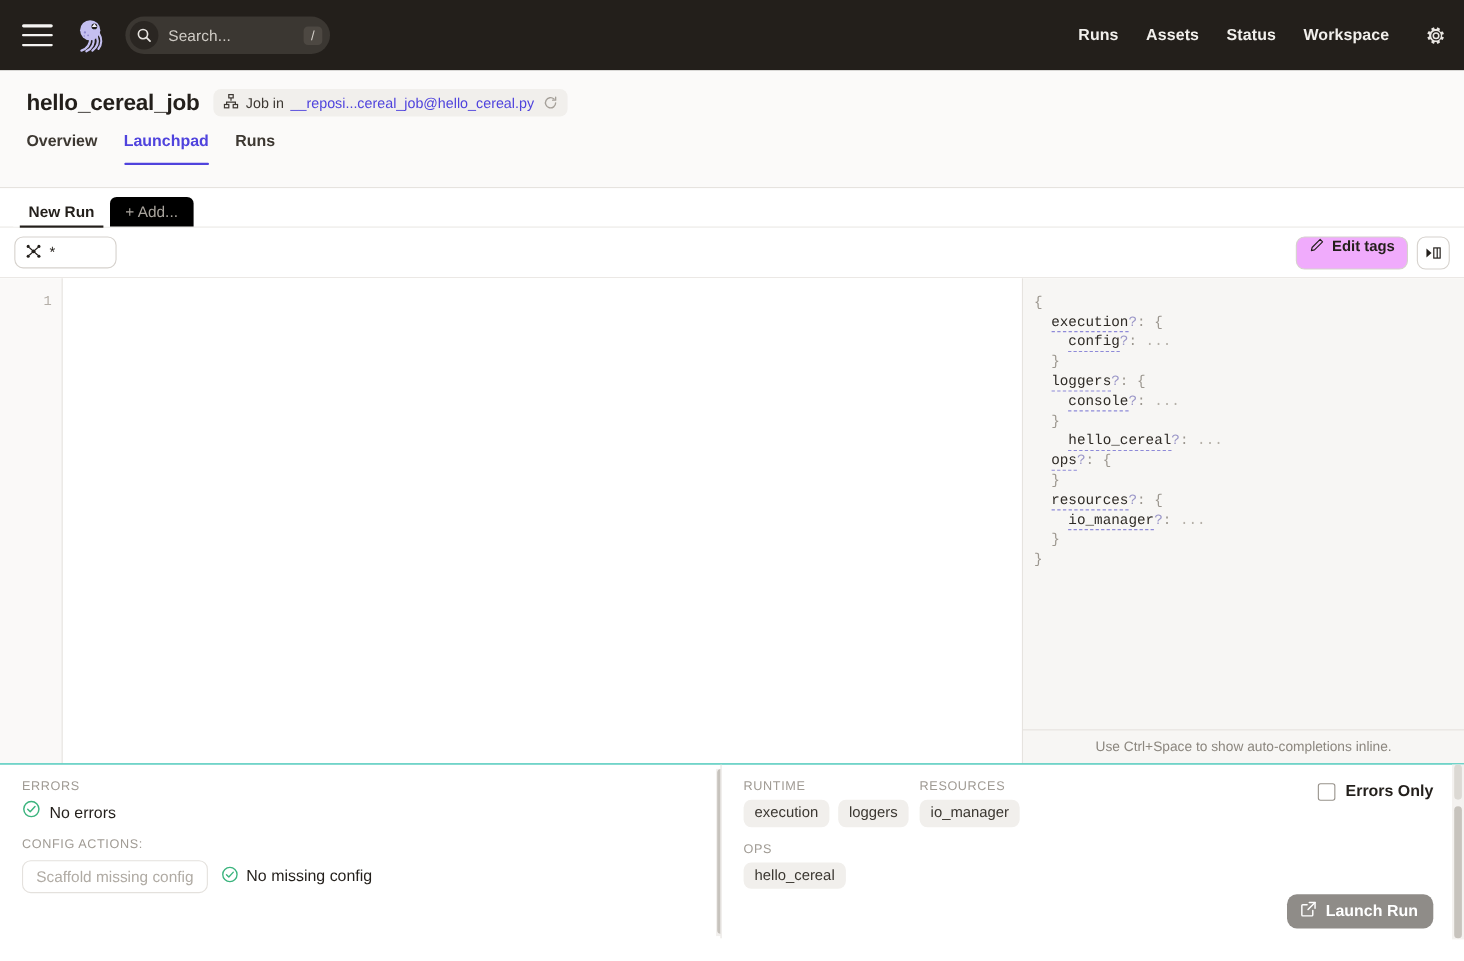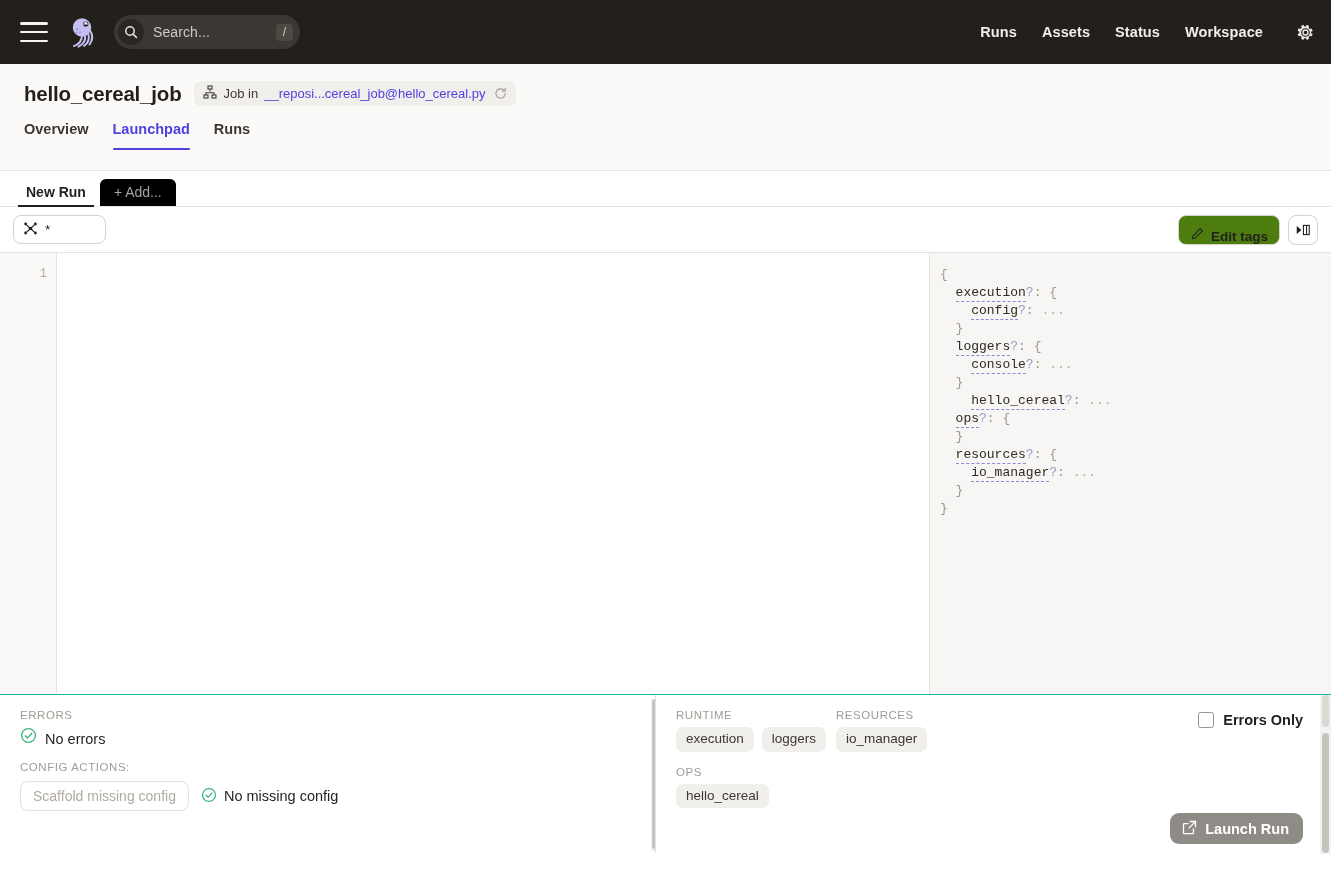"Edit tags" .btn-outline { align-items: flex-end -> flex-start; background: #4d7c0f -> #f0abfc }
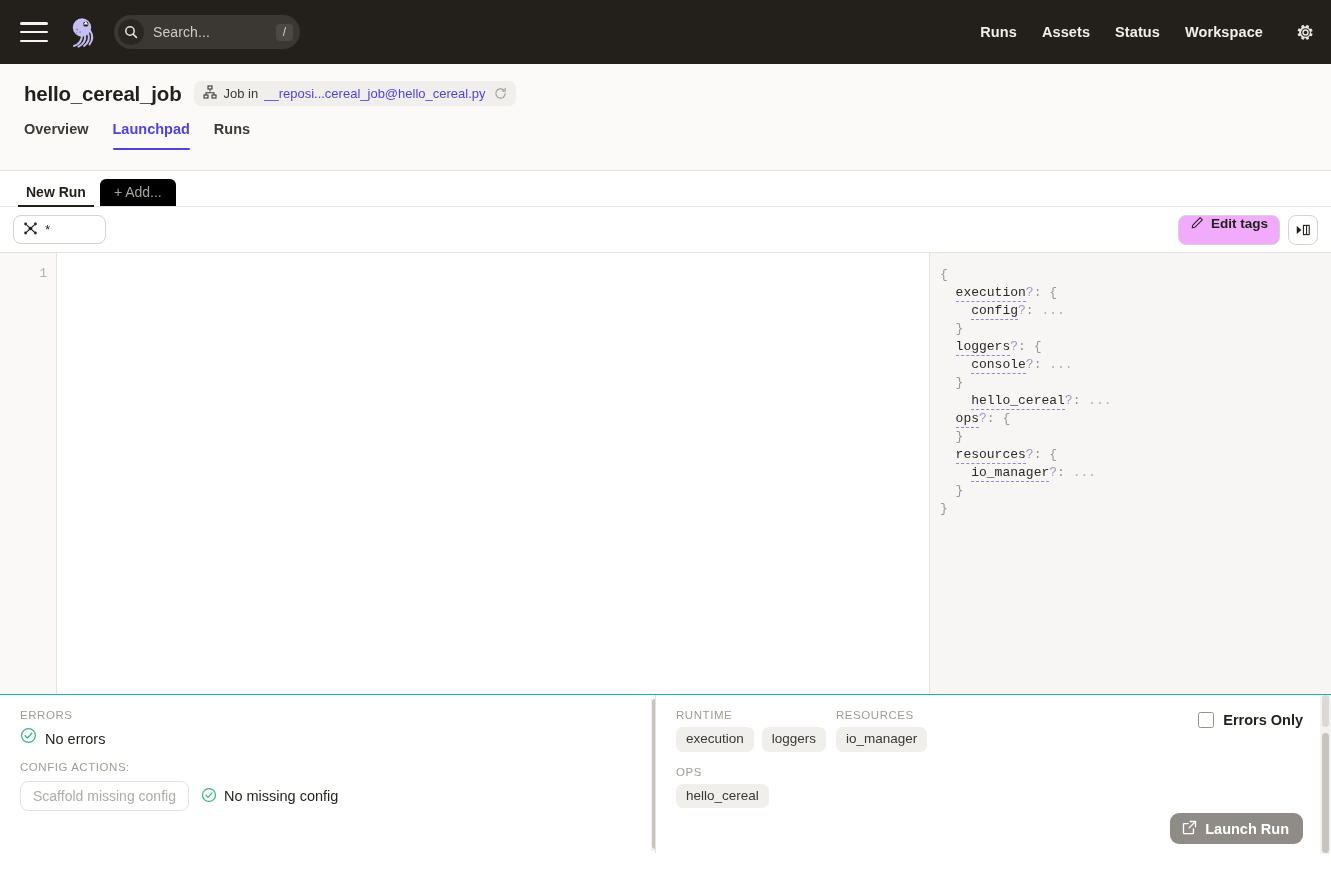"Use Ctrl+Space to show auto-completions" div.schema-hint { html: none -> <div>Use Ctrl+Space to show auto-completions inline.</div> }
